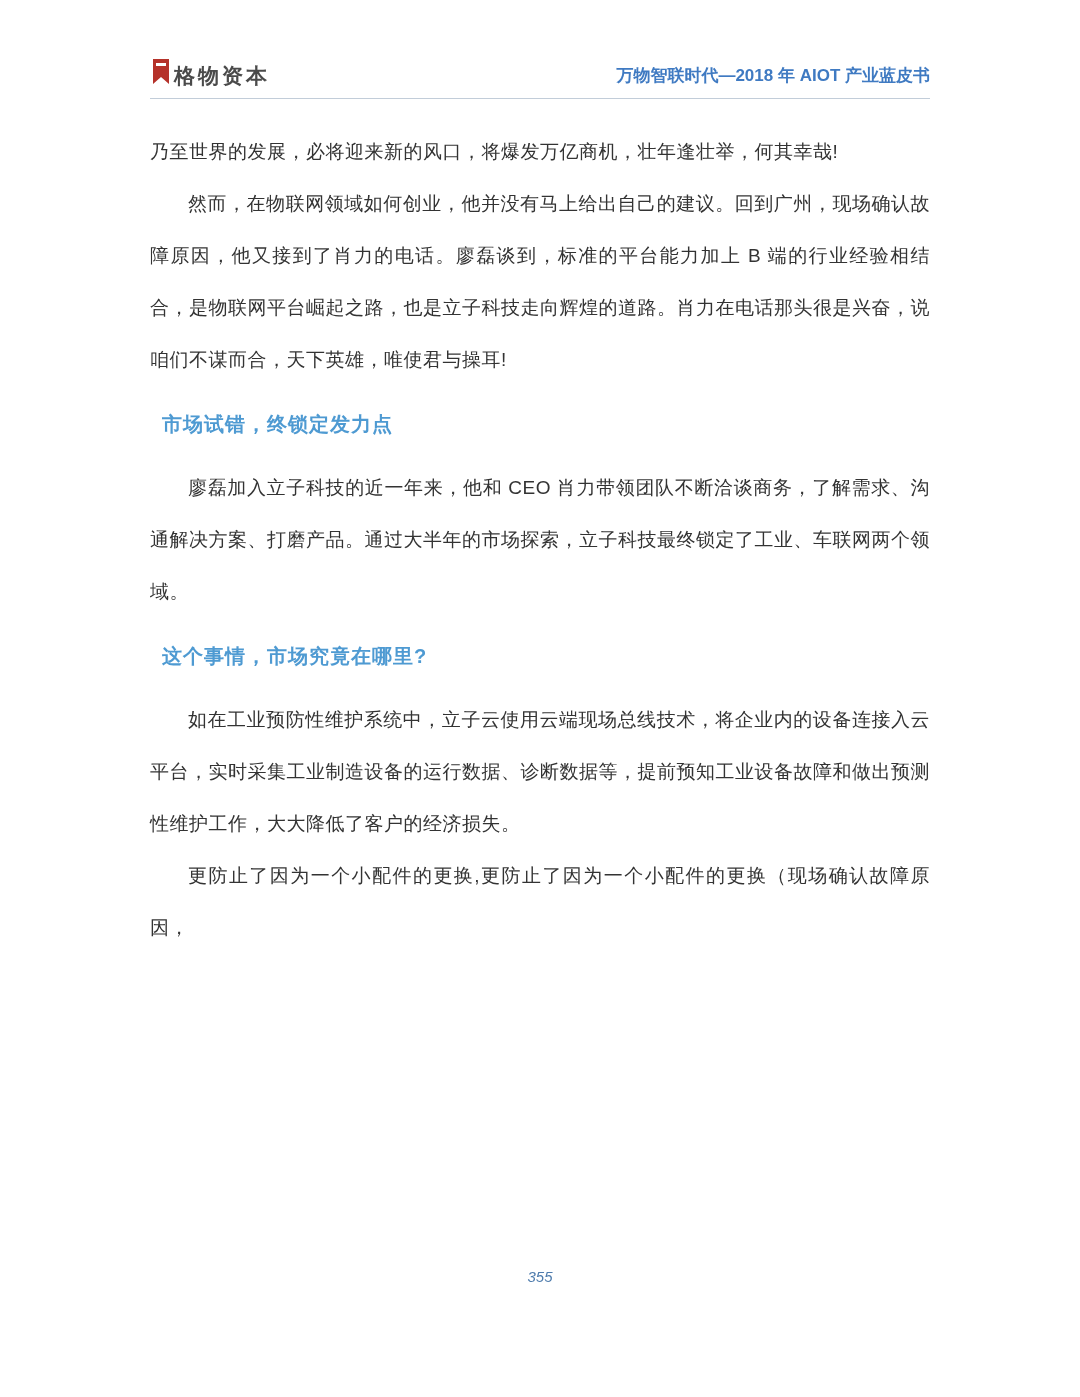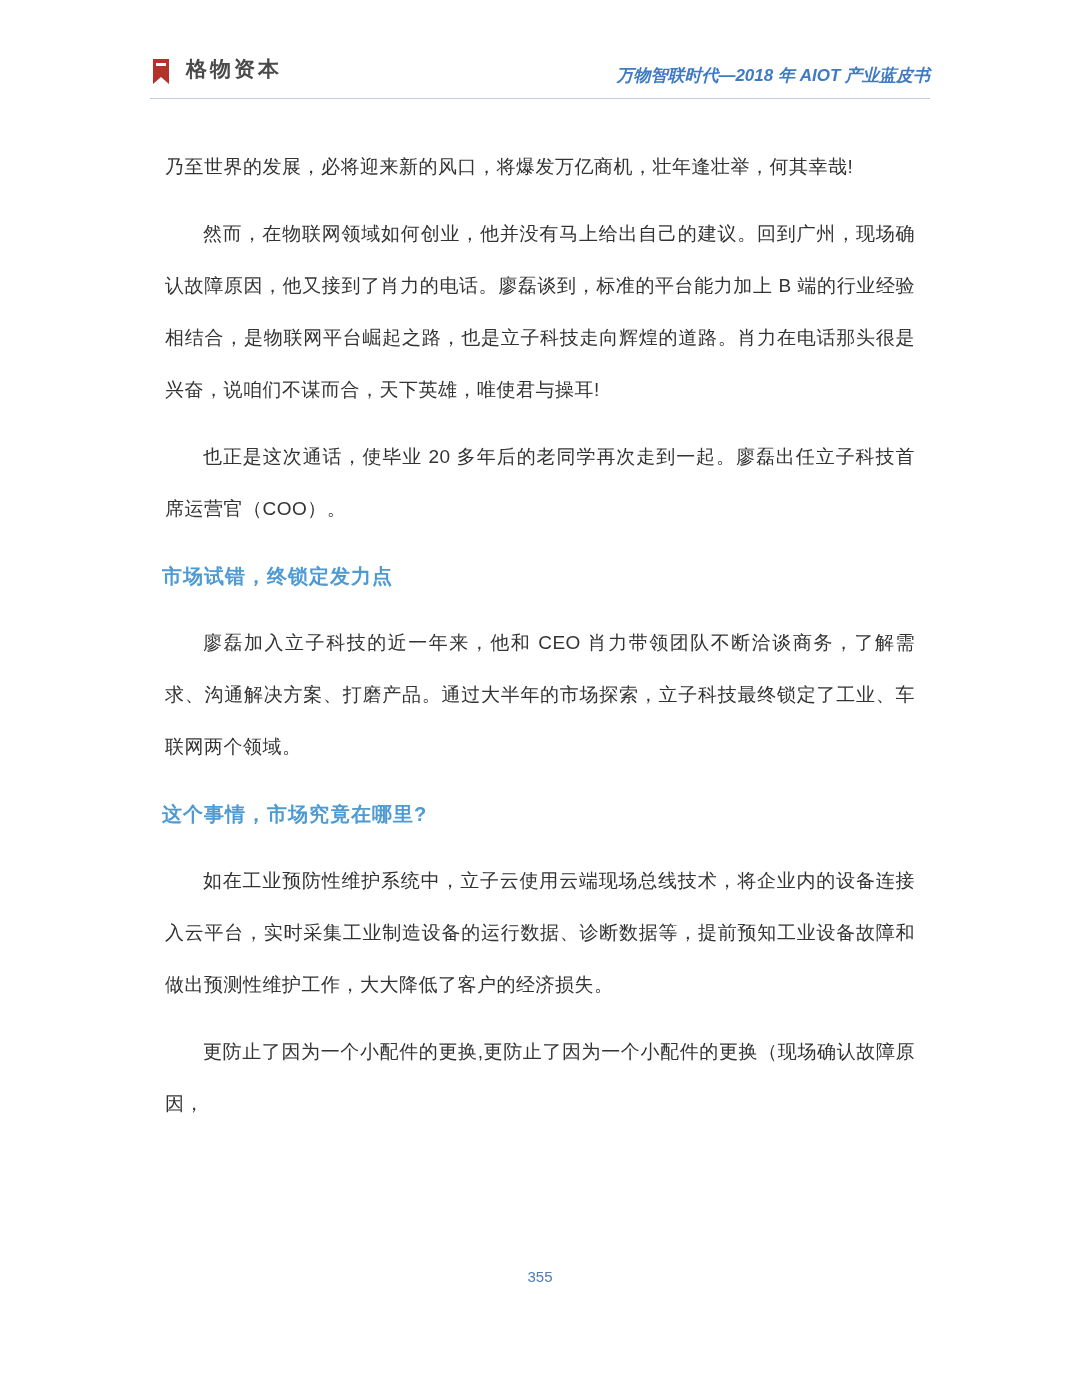"格物资本" .logo { align-items: flex-start -> flex-end; gap: 14px -> 2px }
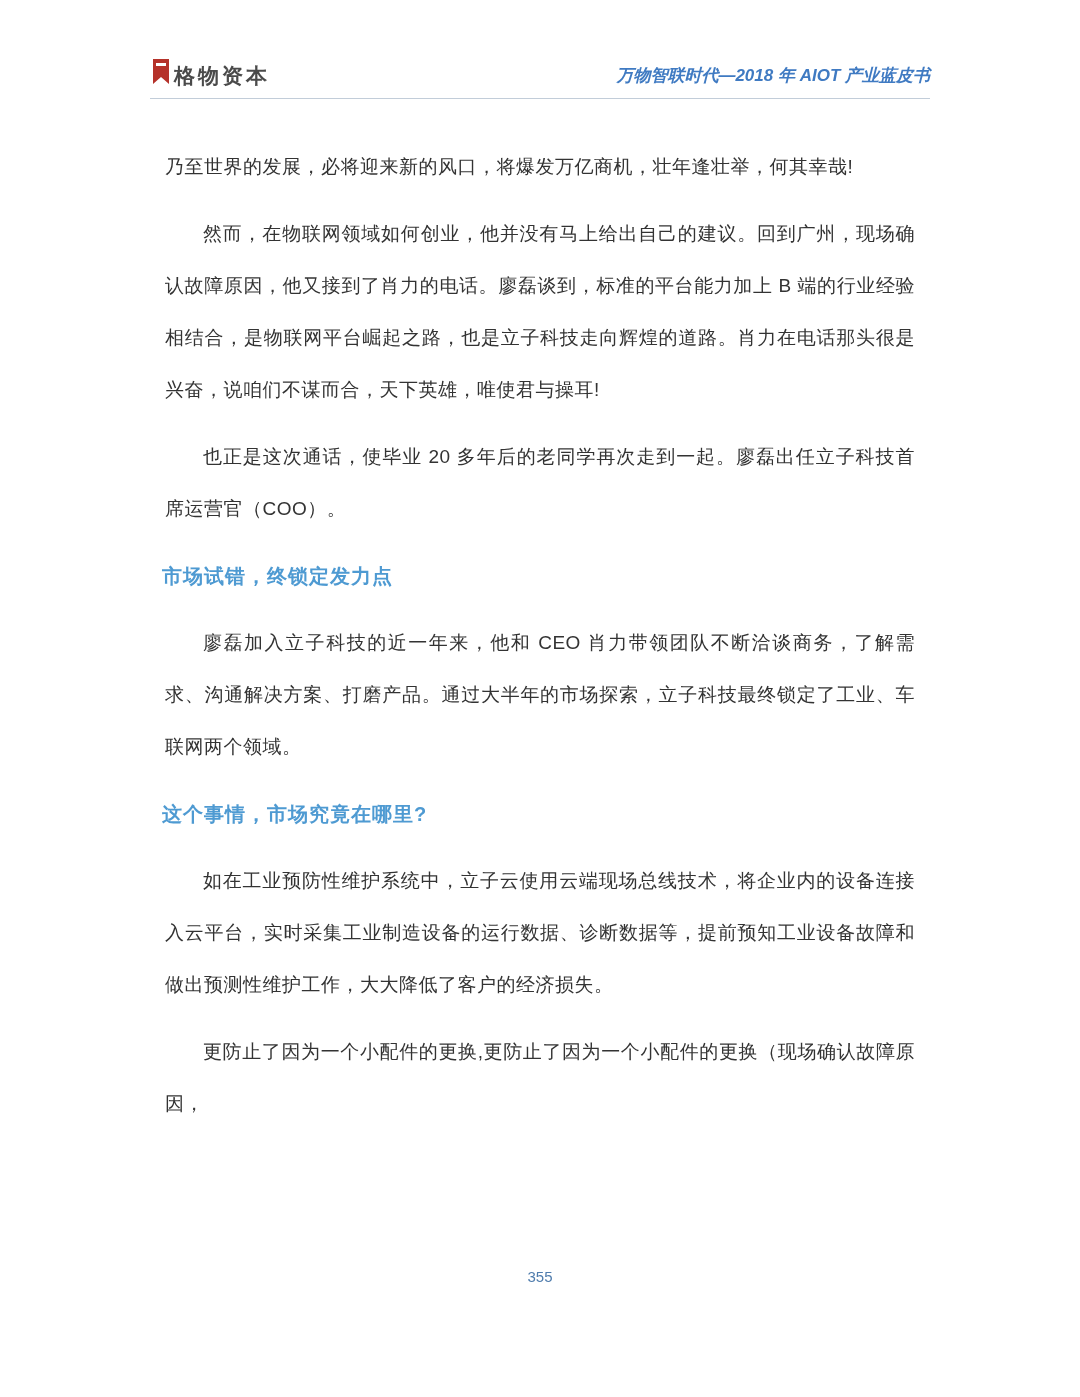"万物智联时代—2018 年 AIOT 产业蓝皮书" .header-title { font-style: italic -> none }
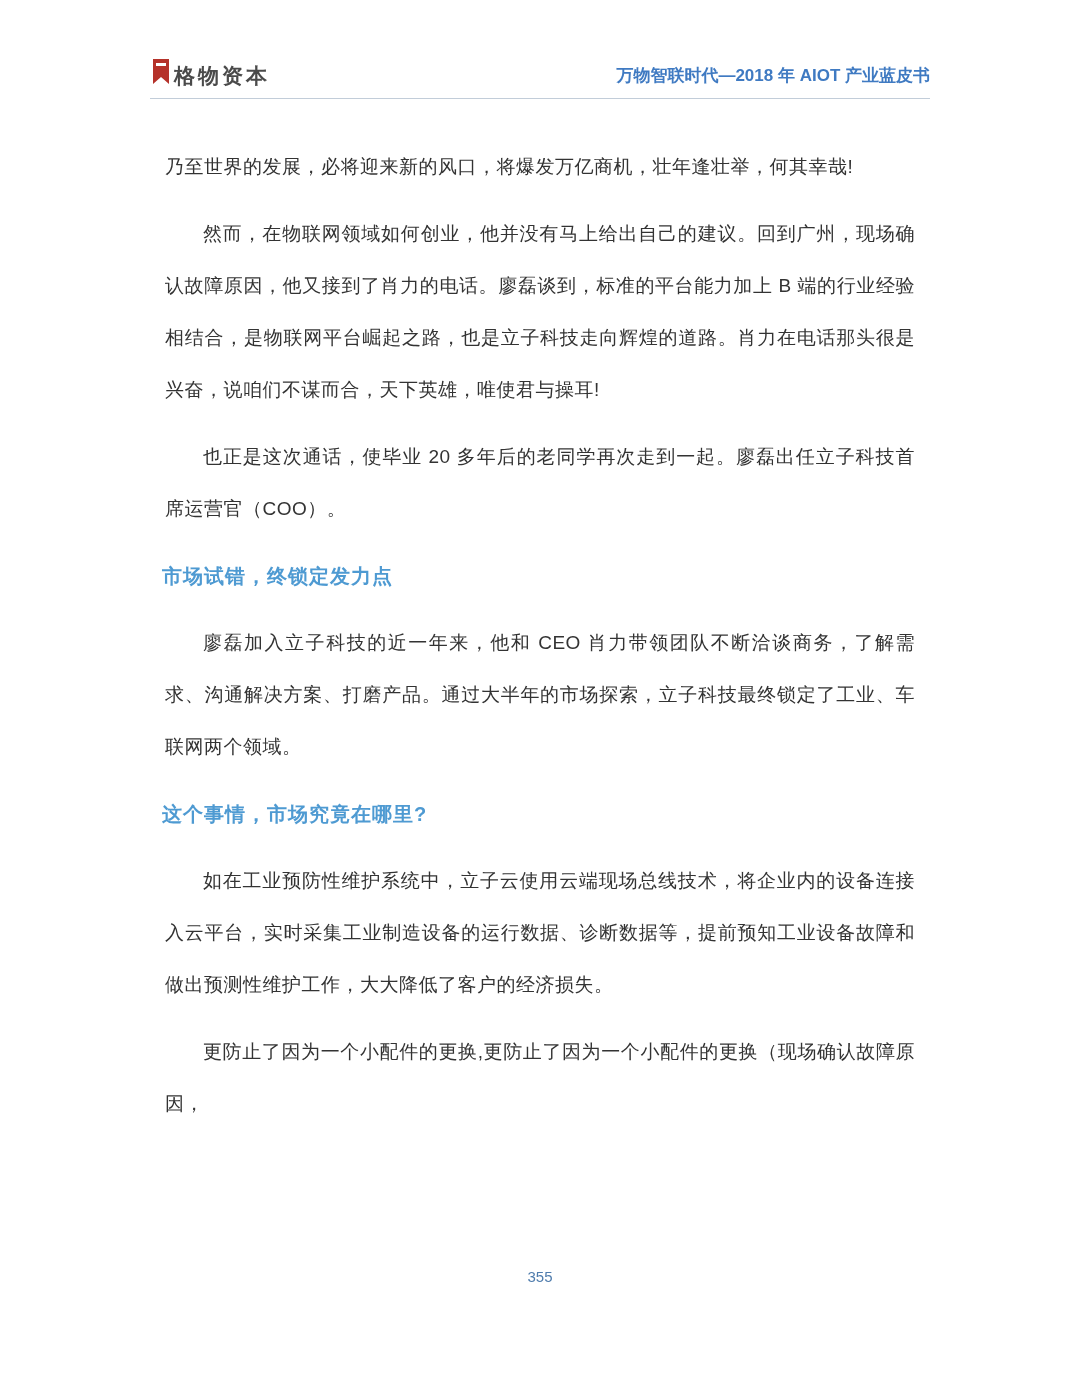"乃至世界的发展，必将迎来新的风口，将爆发万亿商机，壮年逢壮举，何其幸哉!" .para { margin: 15px -> 0 }
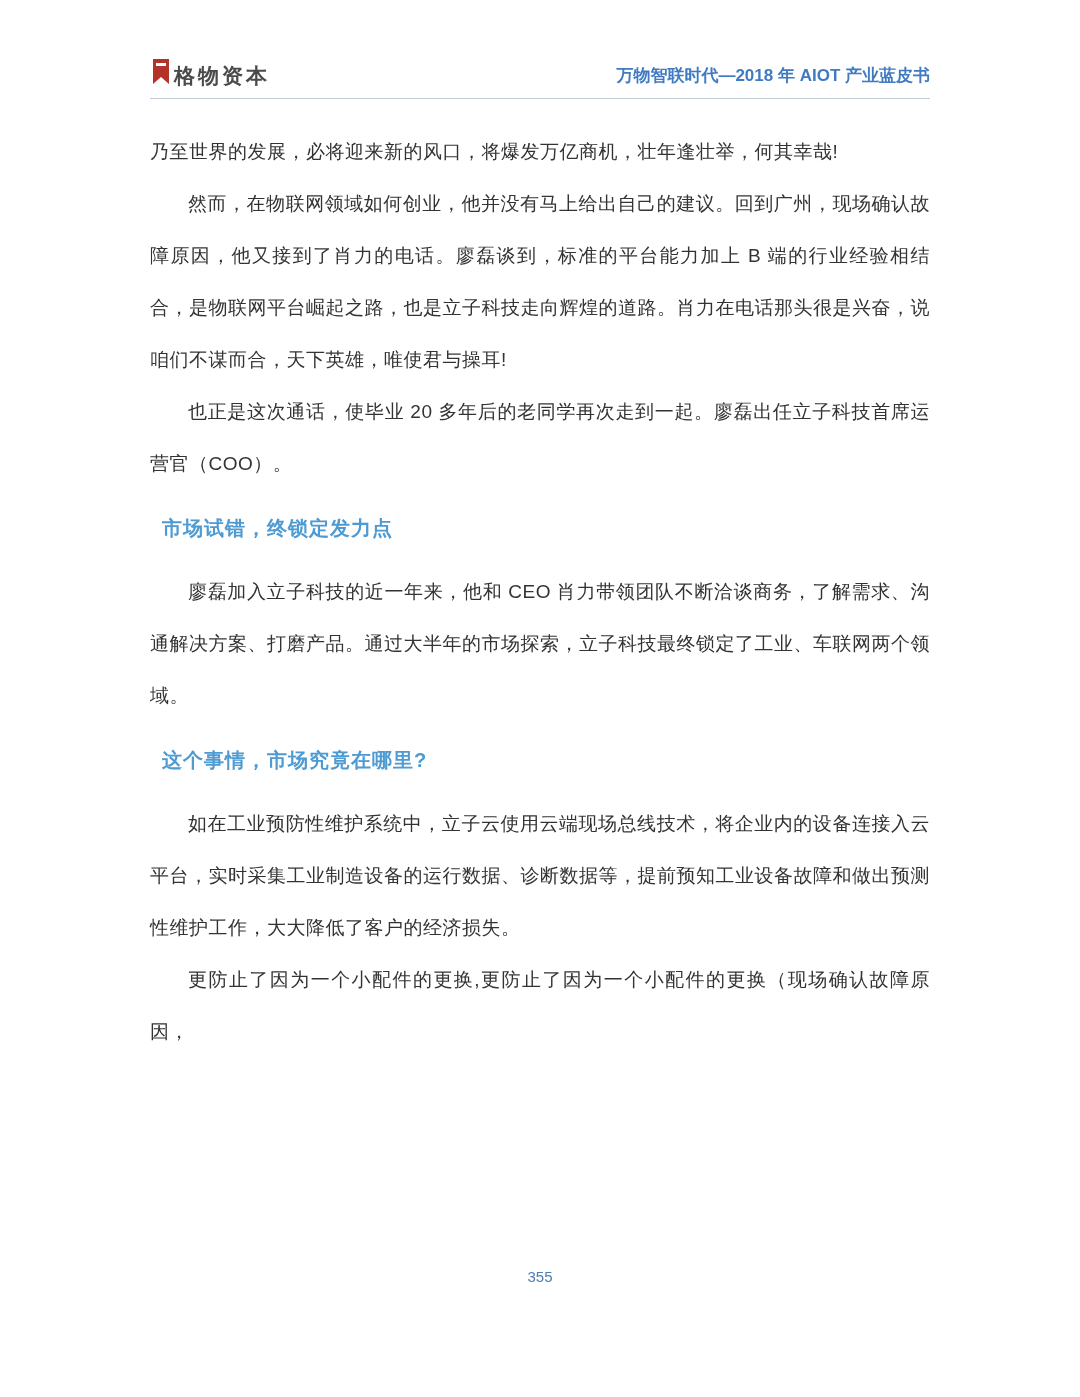"也正是这次通话，使毕业 20" p.para { html: <p>也正是这次通话，使毕业 20 多年后的老同学再次走到一起。廖磊出任立子科技首席运营官（COO）。</p> -> none }
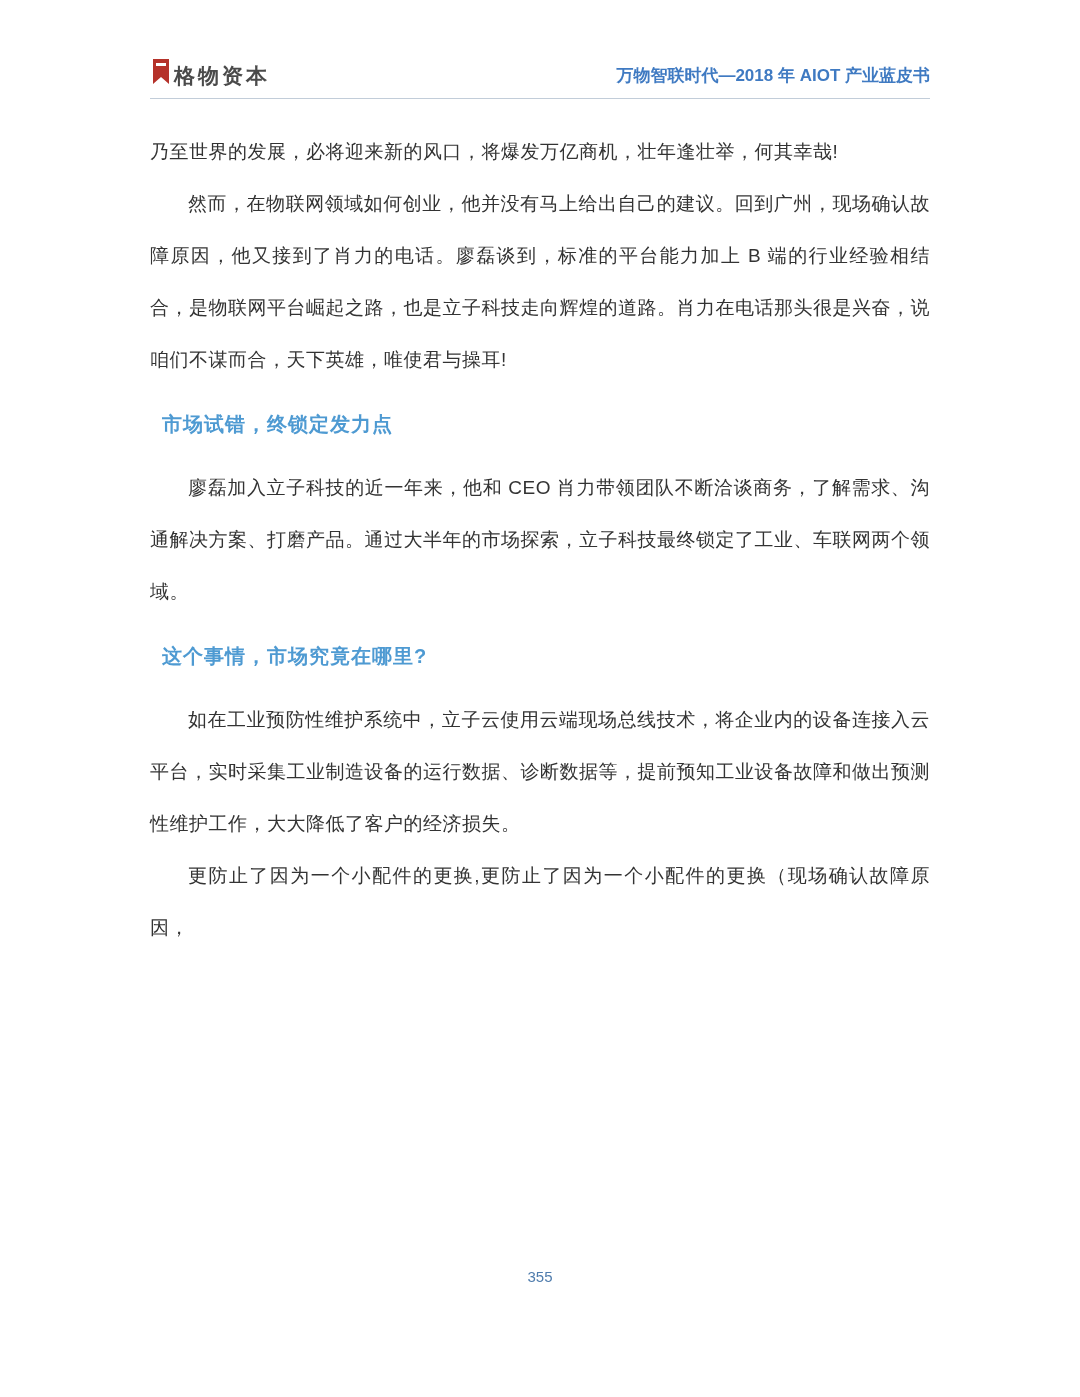"355" .page-number { font-style: none -> italic }
